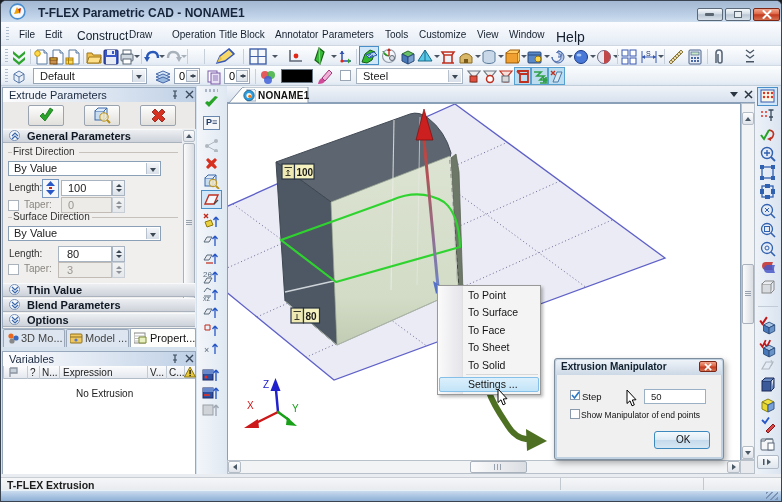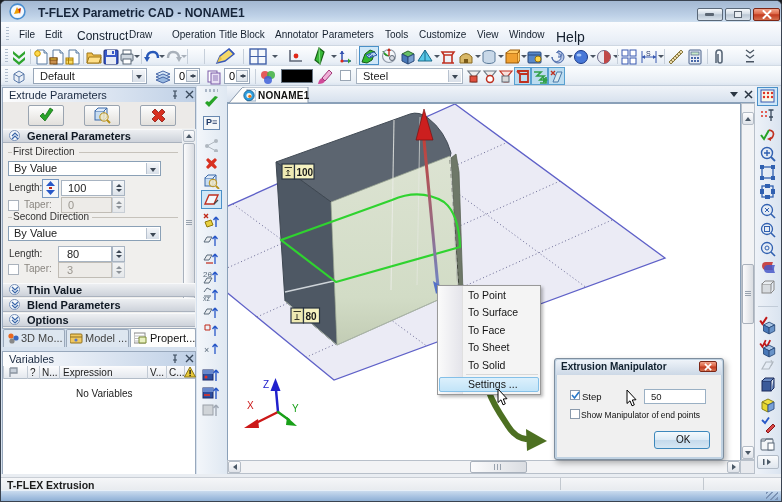"Second Direction" div.glabel { text: Second -> Surface }
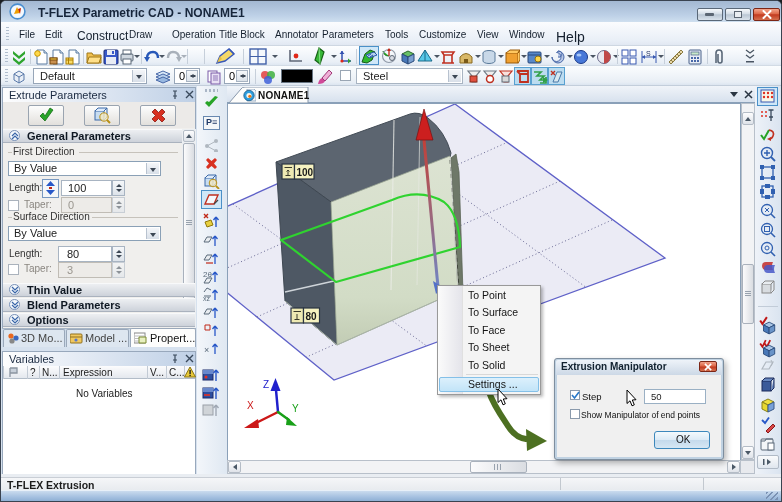"No Variables" div.glabel { text: Variables -> Extrusion }
